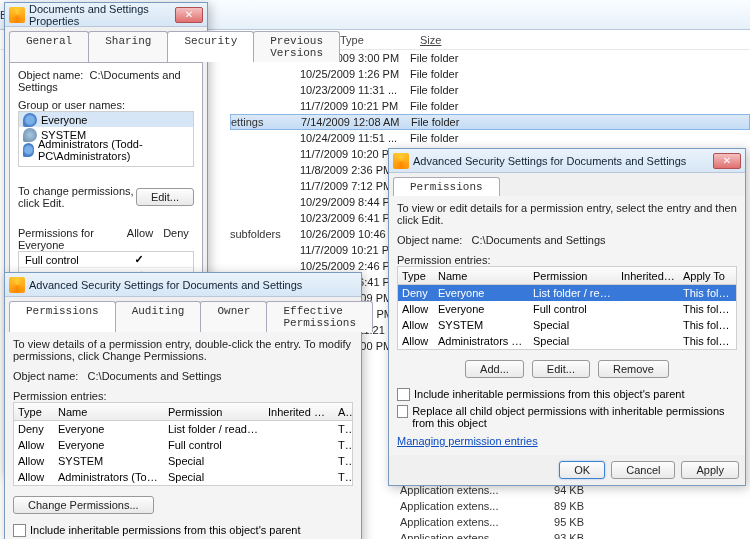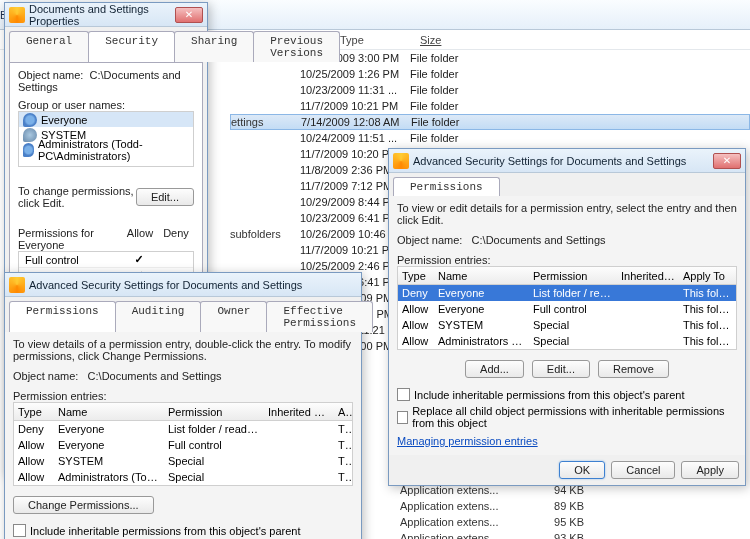"Security" div.tab { order: before "Sharing" -> after "Sharing" }
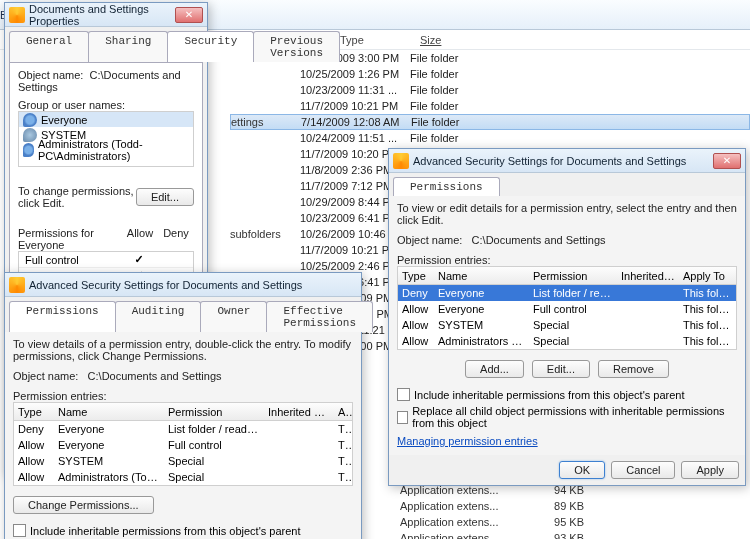"Include inheritable permissions from" label.chk { align-items: center -> none }
